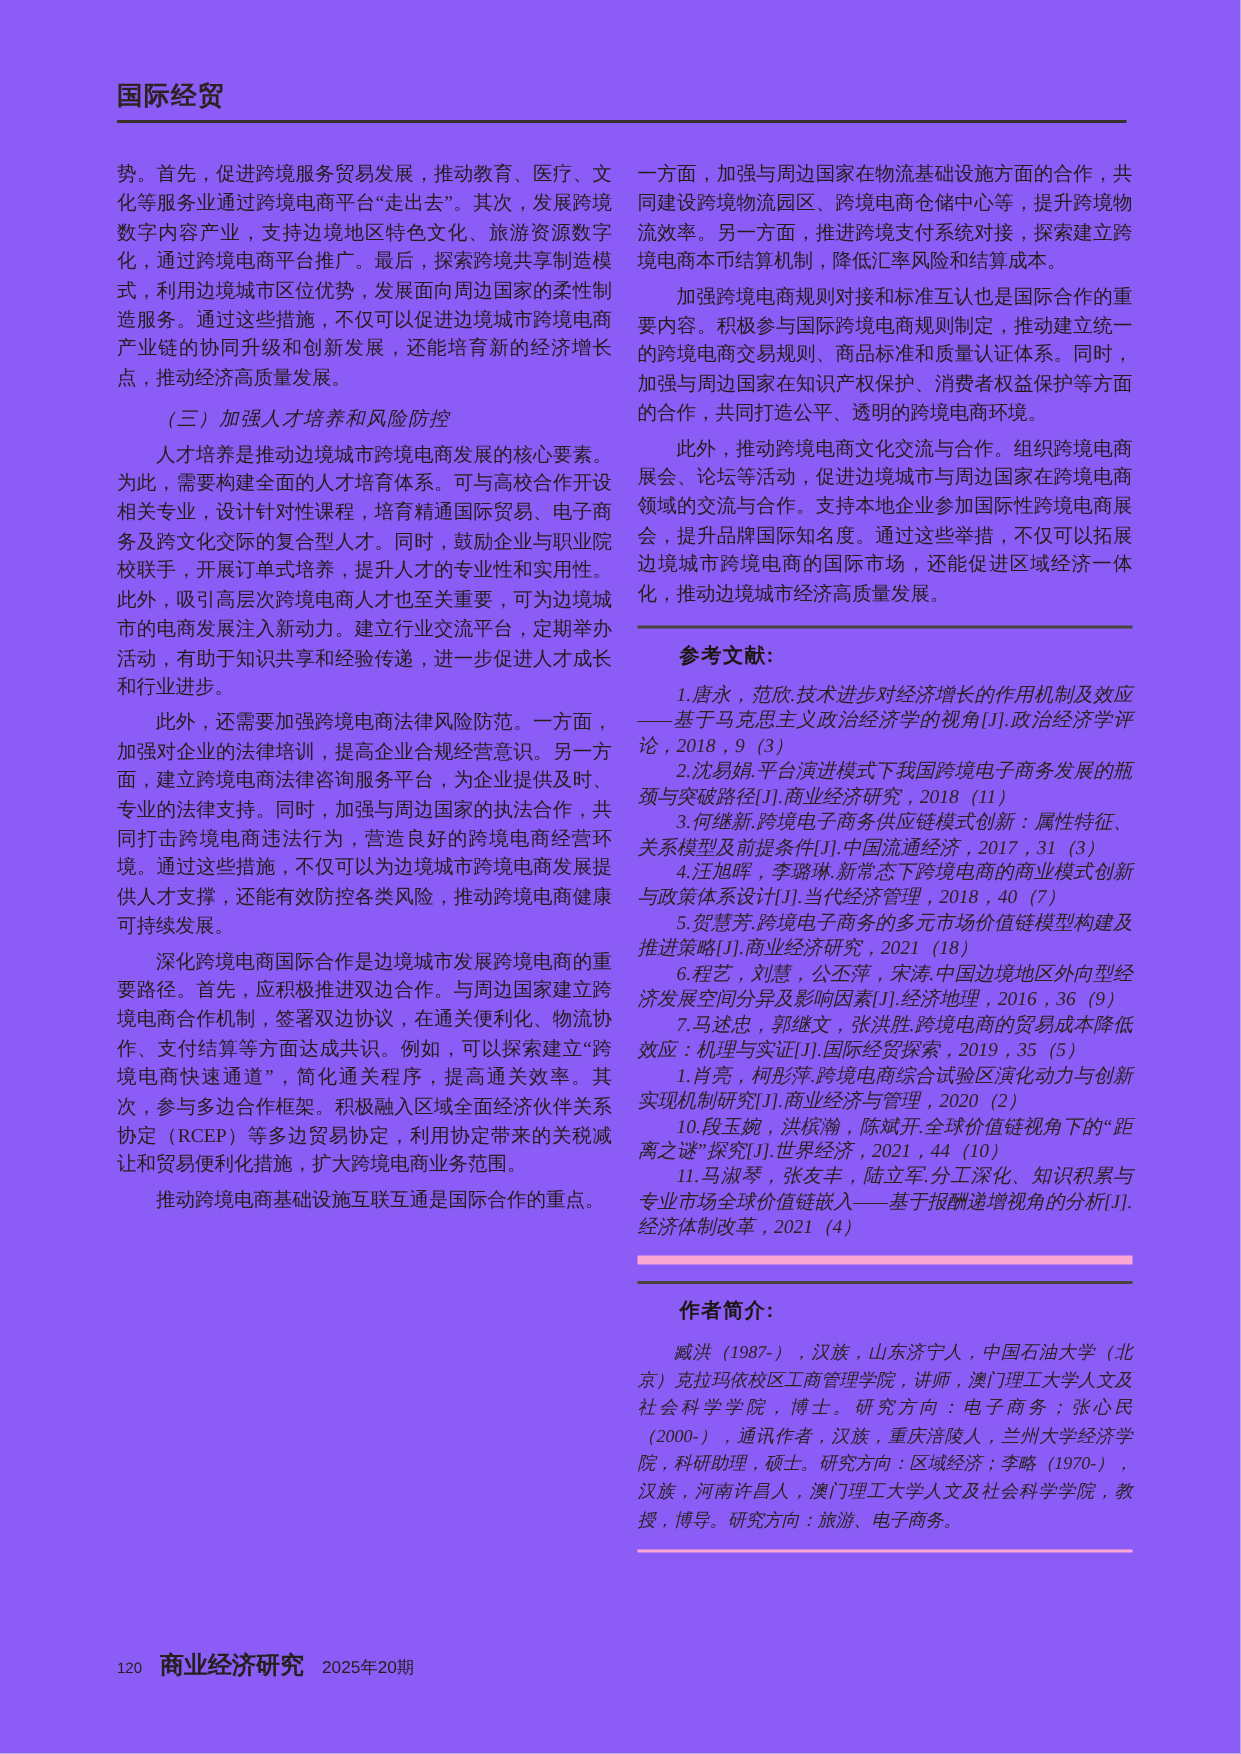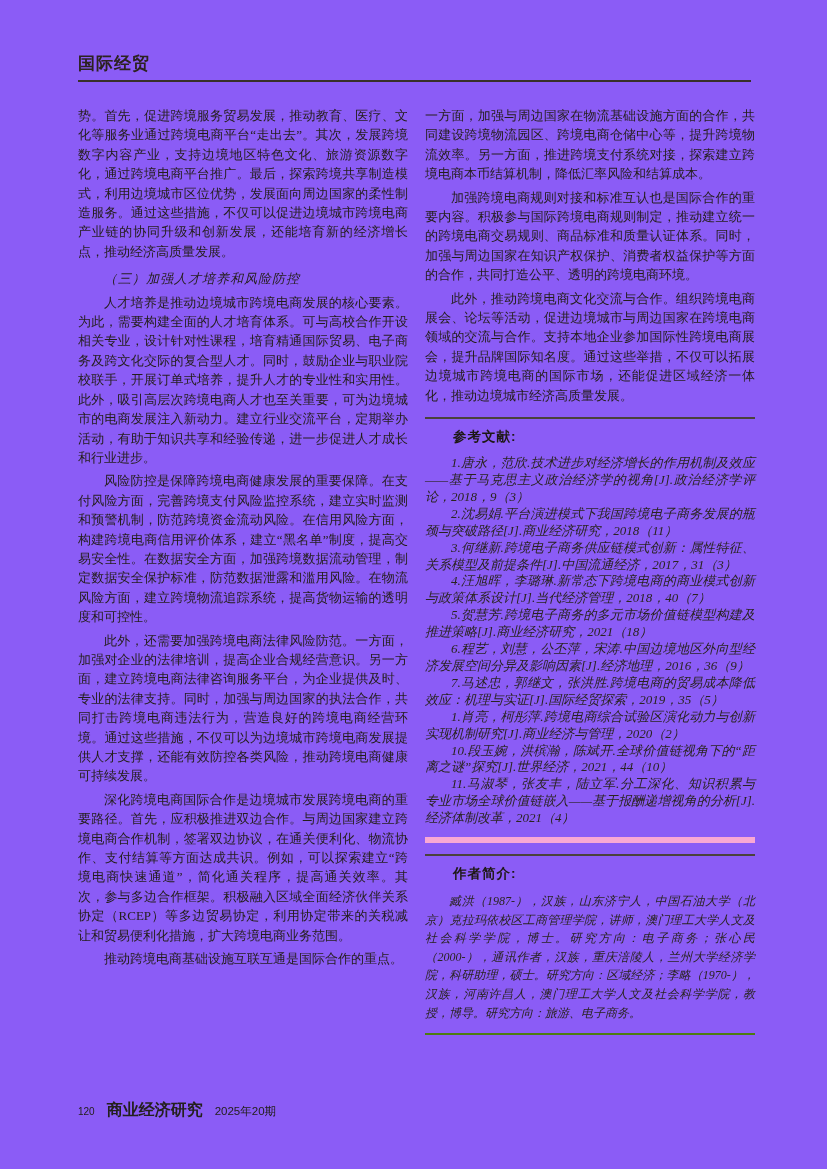"风险防控是保障跨境电商健康发展的重要保障。在支付风险方面，完善跨境支付风险监控系" p.body-par { html: <p>风险防控是保障跨境电商健康发展的重要保障。在支付风险方面，完善跨境支付风险监控系统，建立实时监测和预警机制，防范跨境资金流动风险。在信用风险方面，构建跨境电商信用评价体系，建立“黑名单”制度，提高交易安全性。在数据安全方面，加强跨境数据流动管理，制定数据安全保护标准，防范数据泄露和滥用风险。在物流风险方面，建立跨境物流追踪系统，提高货物运输的透明度和可控性。</p> -> none }
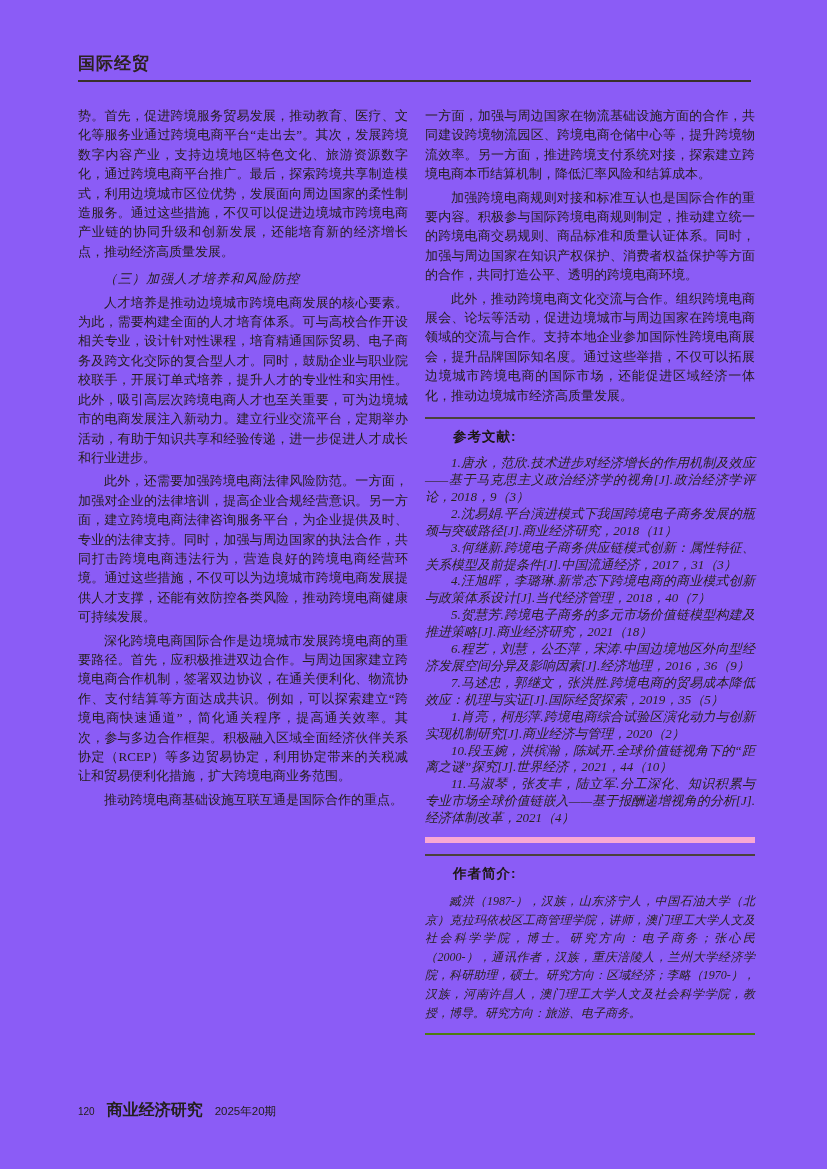"作者简介:" .author-box { border-bottom: 2px solid #4d7c0f -> 2px solid #f9a8d4 }
